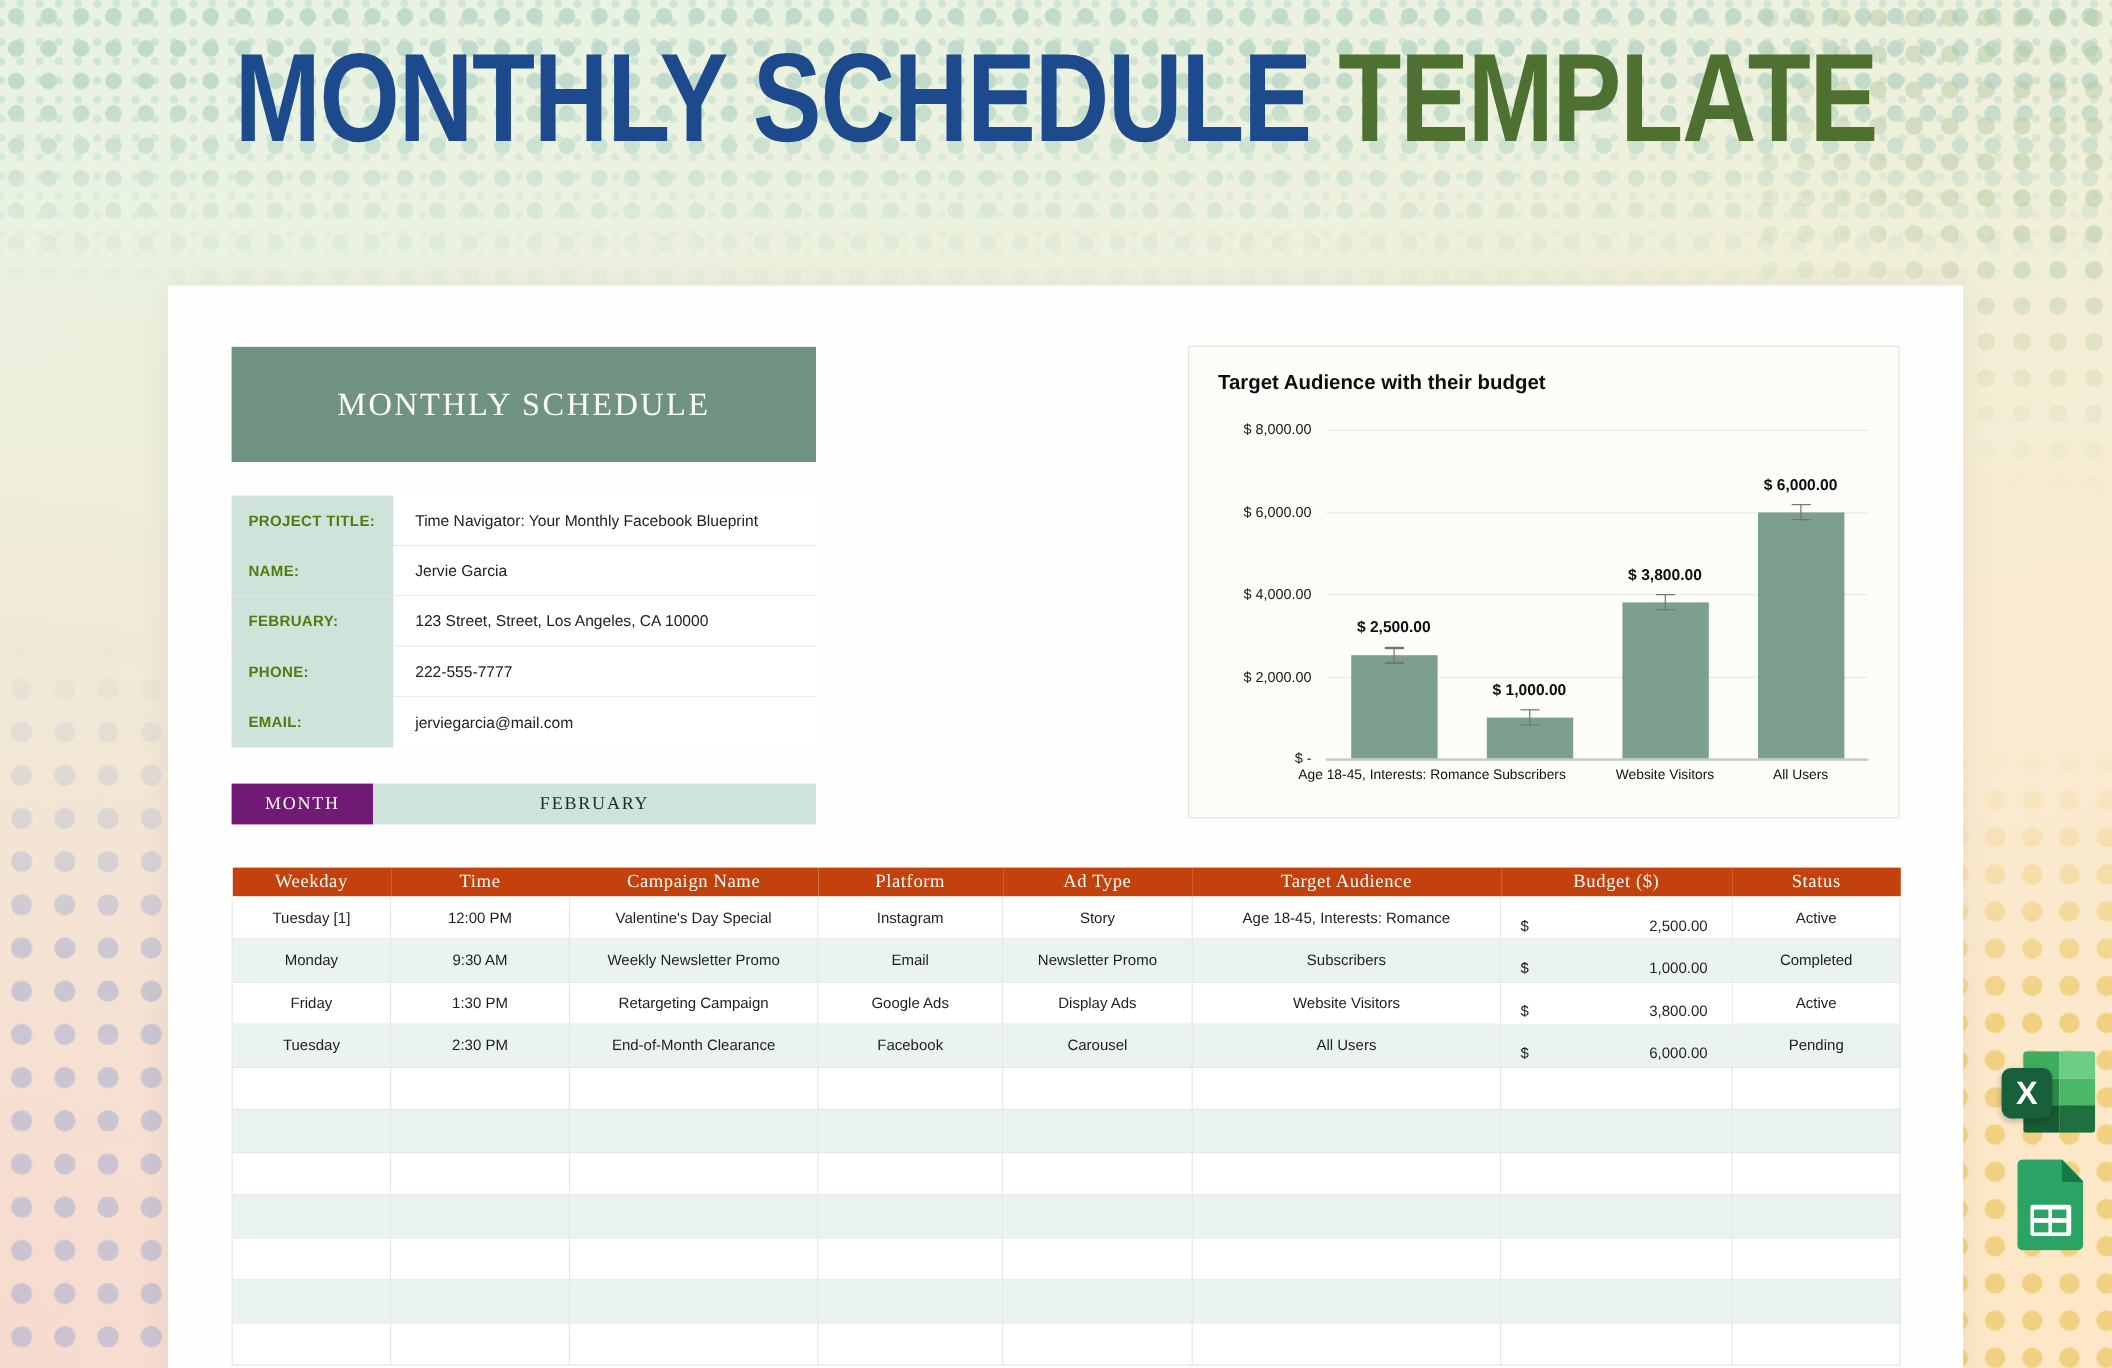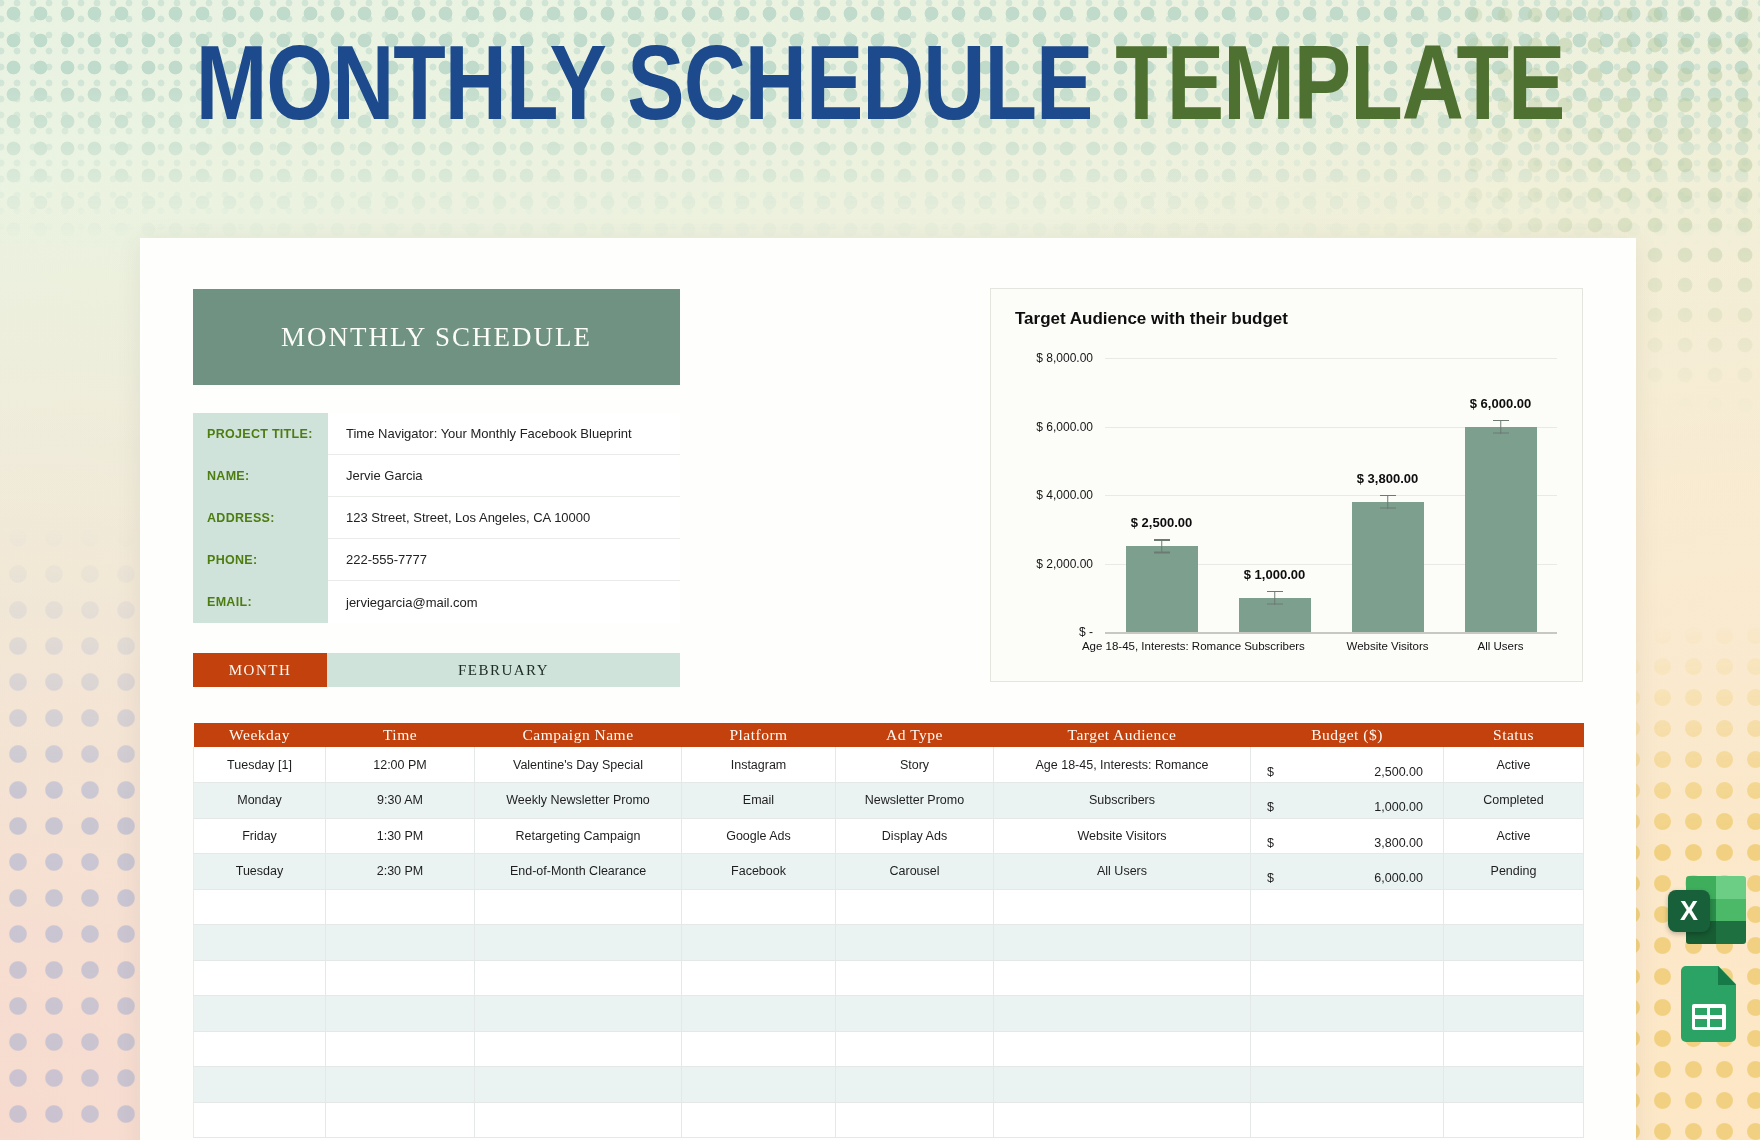"ADDRESS:" div.detail-label { text: ADDRESS -> FEBRUARY }
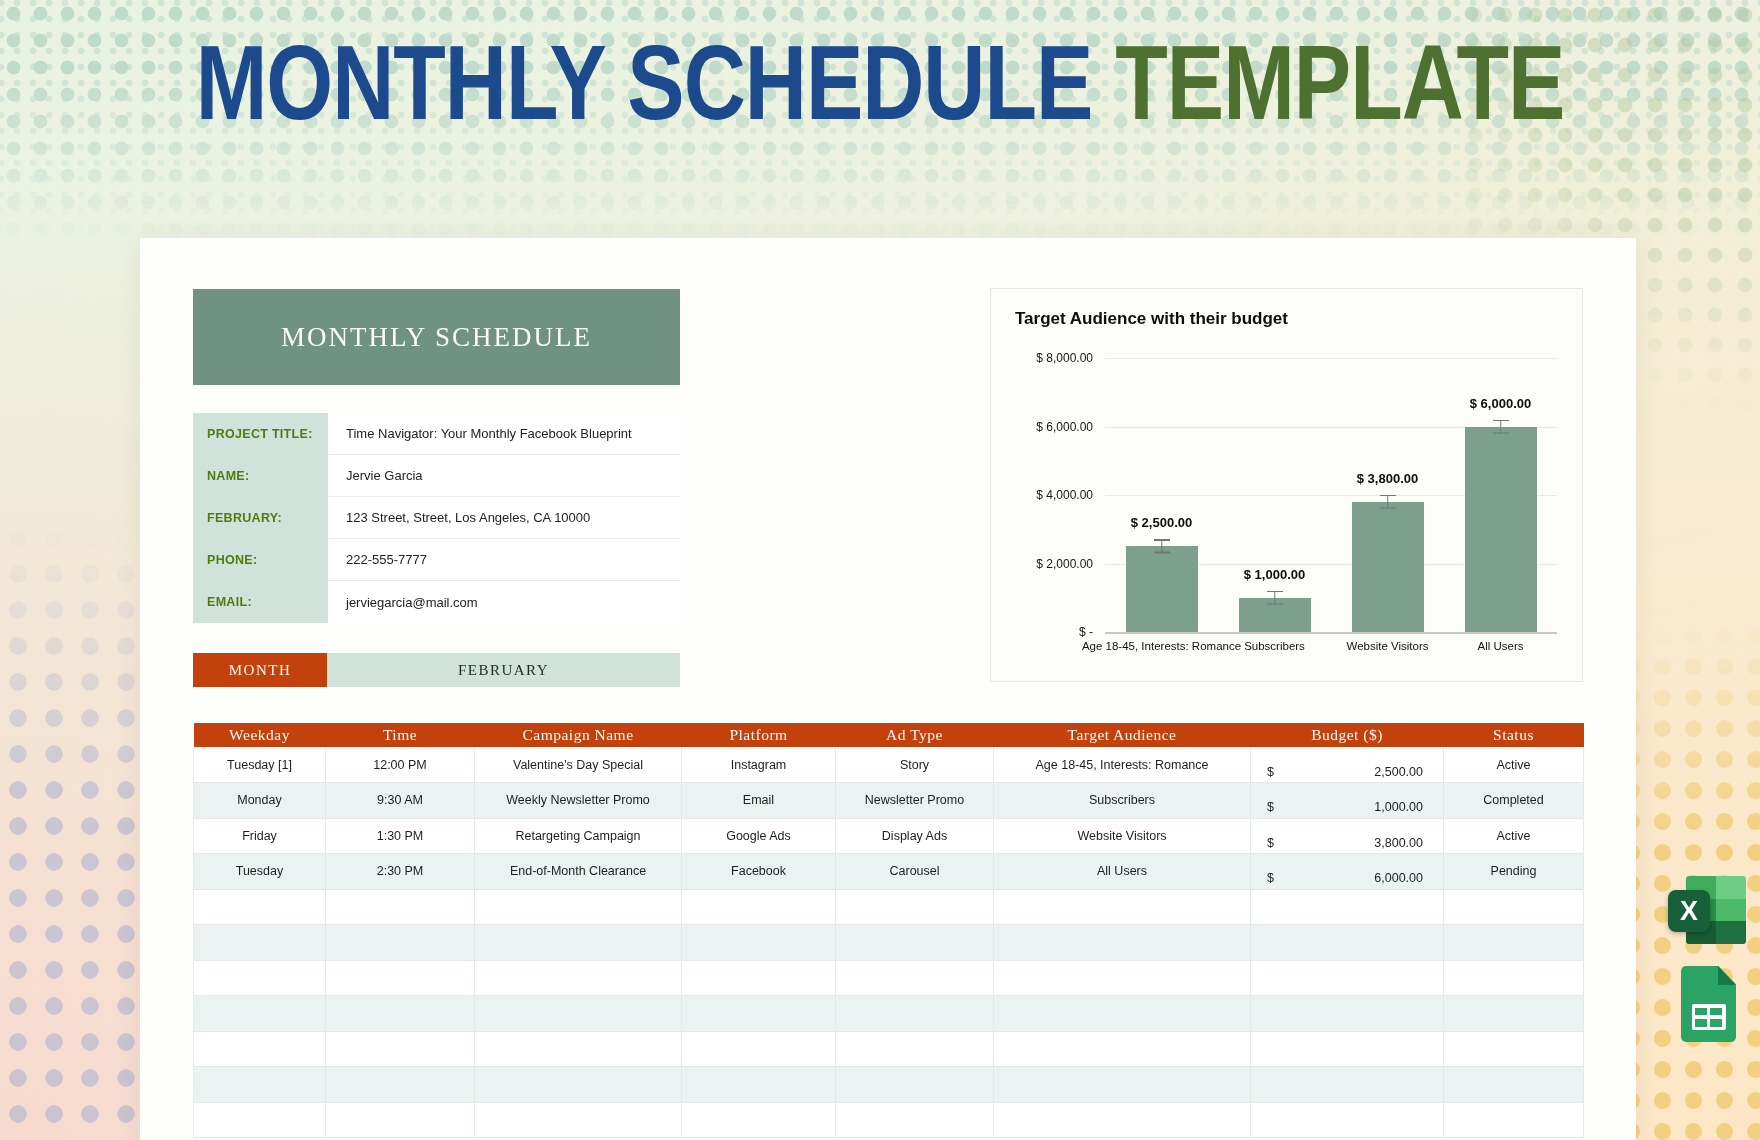"MONTH" .month-cell-label { background: #c2410c -> #701a75; width: 134px -> 118px }
